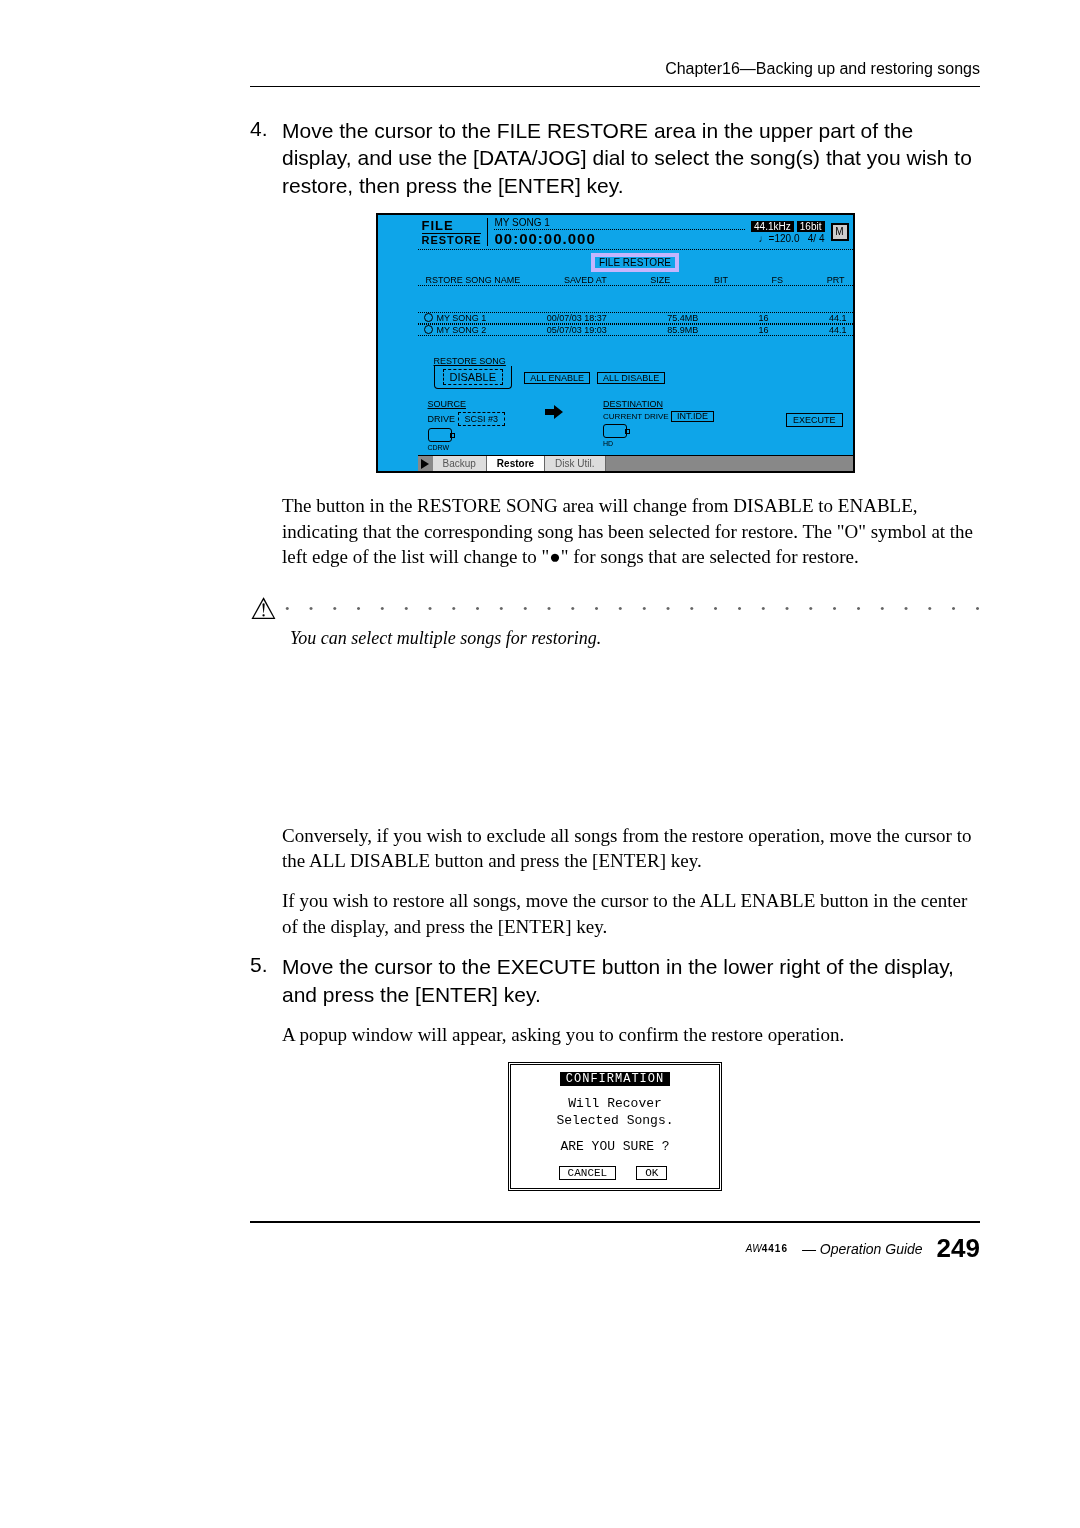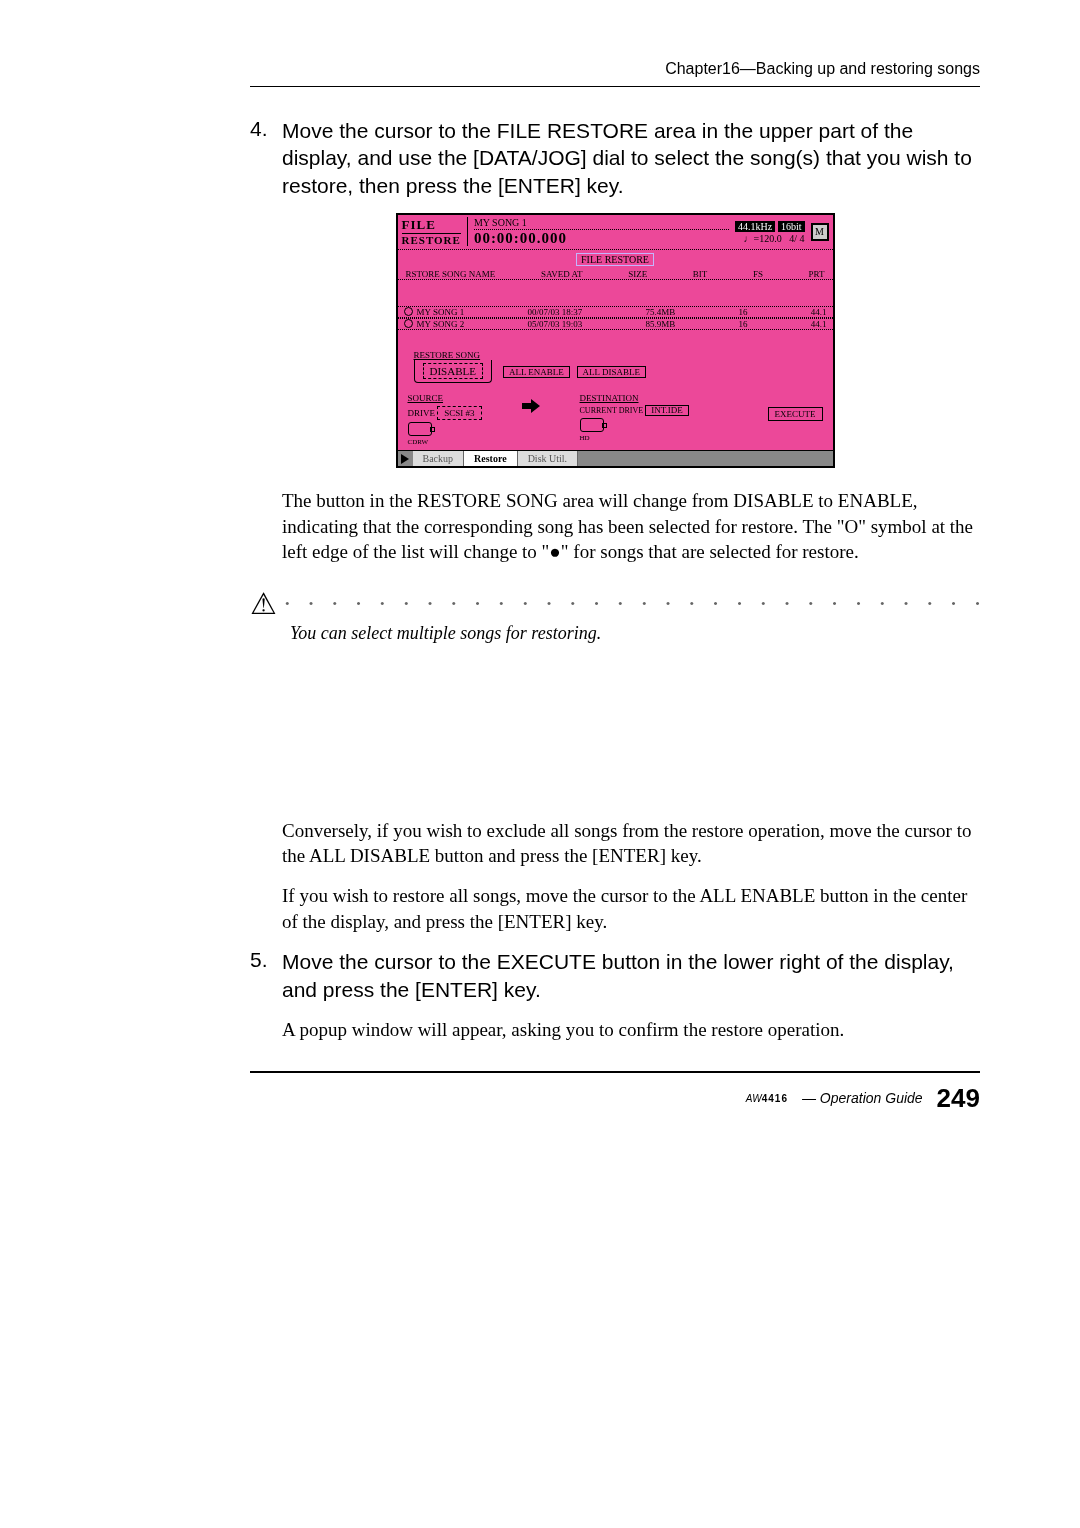"FILE" .lcd1 { background: #ec4899 -> #0ea5e9; font-family: Liberation Serif, serif -> Liberation Sans, sans-serif; padding-left: none -> 40px }
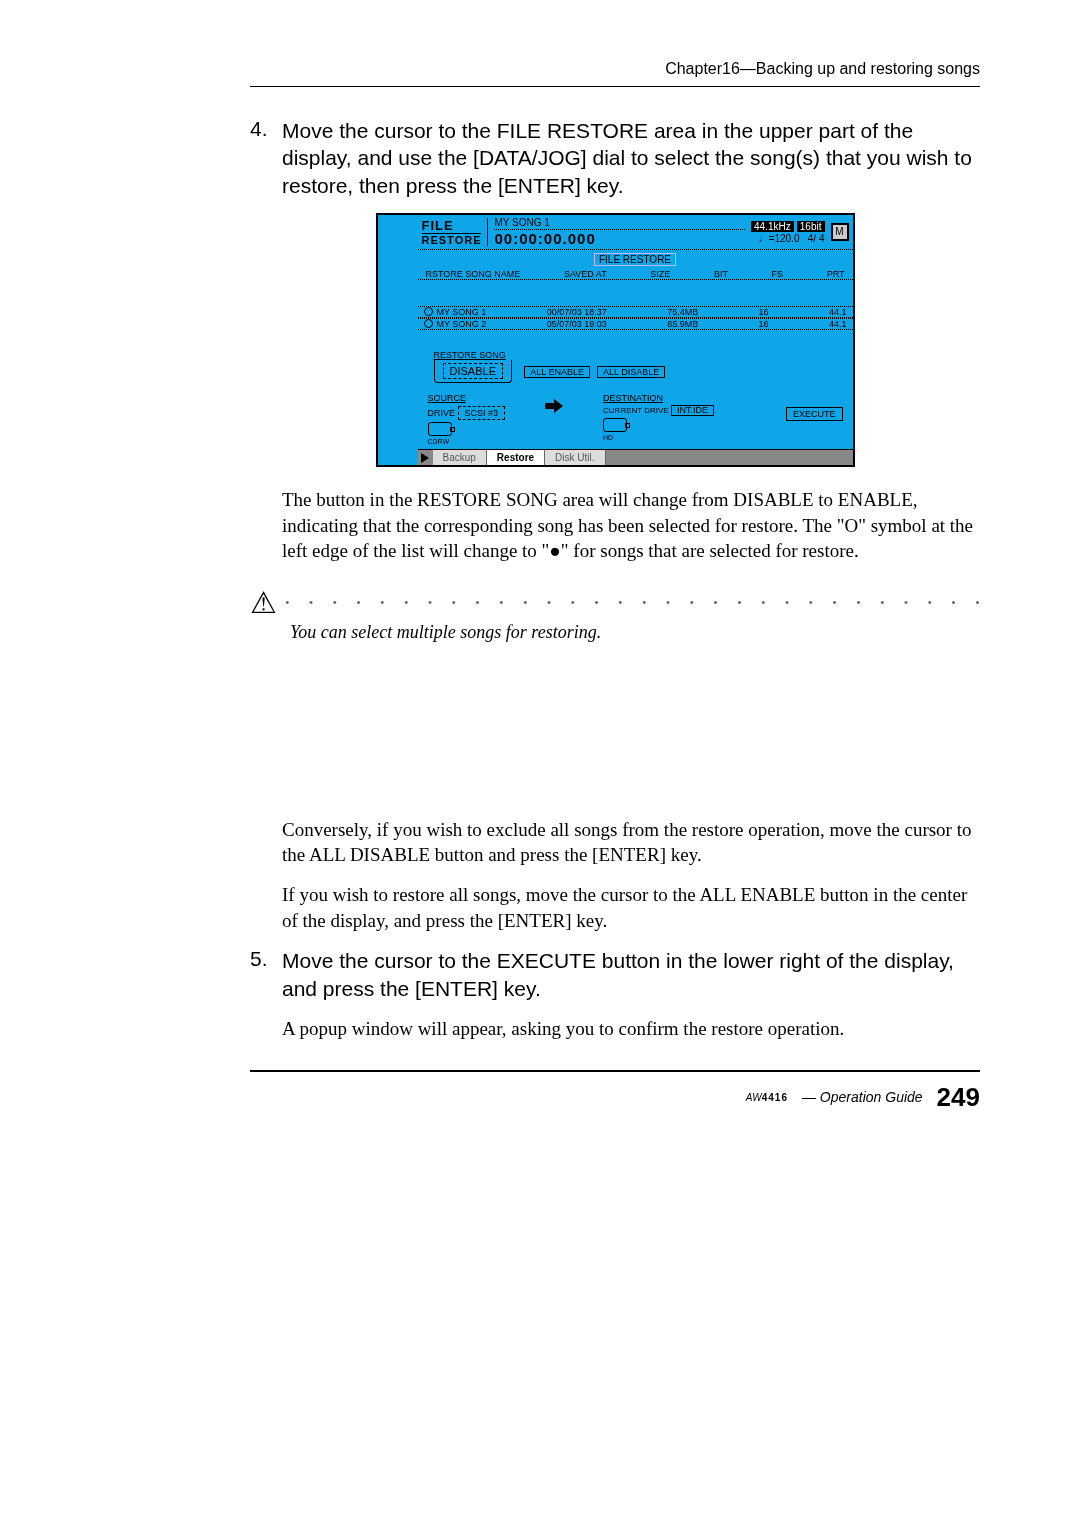"FILE RESTORE" .section-label { border: 1px solid #c4b5fd -> 4px solid #c4b5fd }
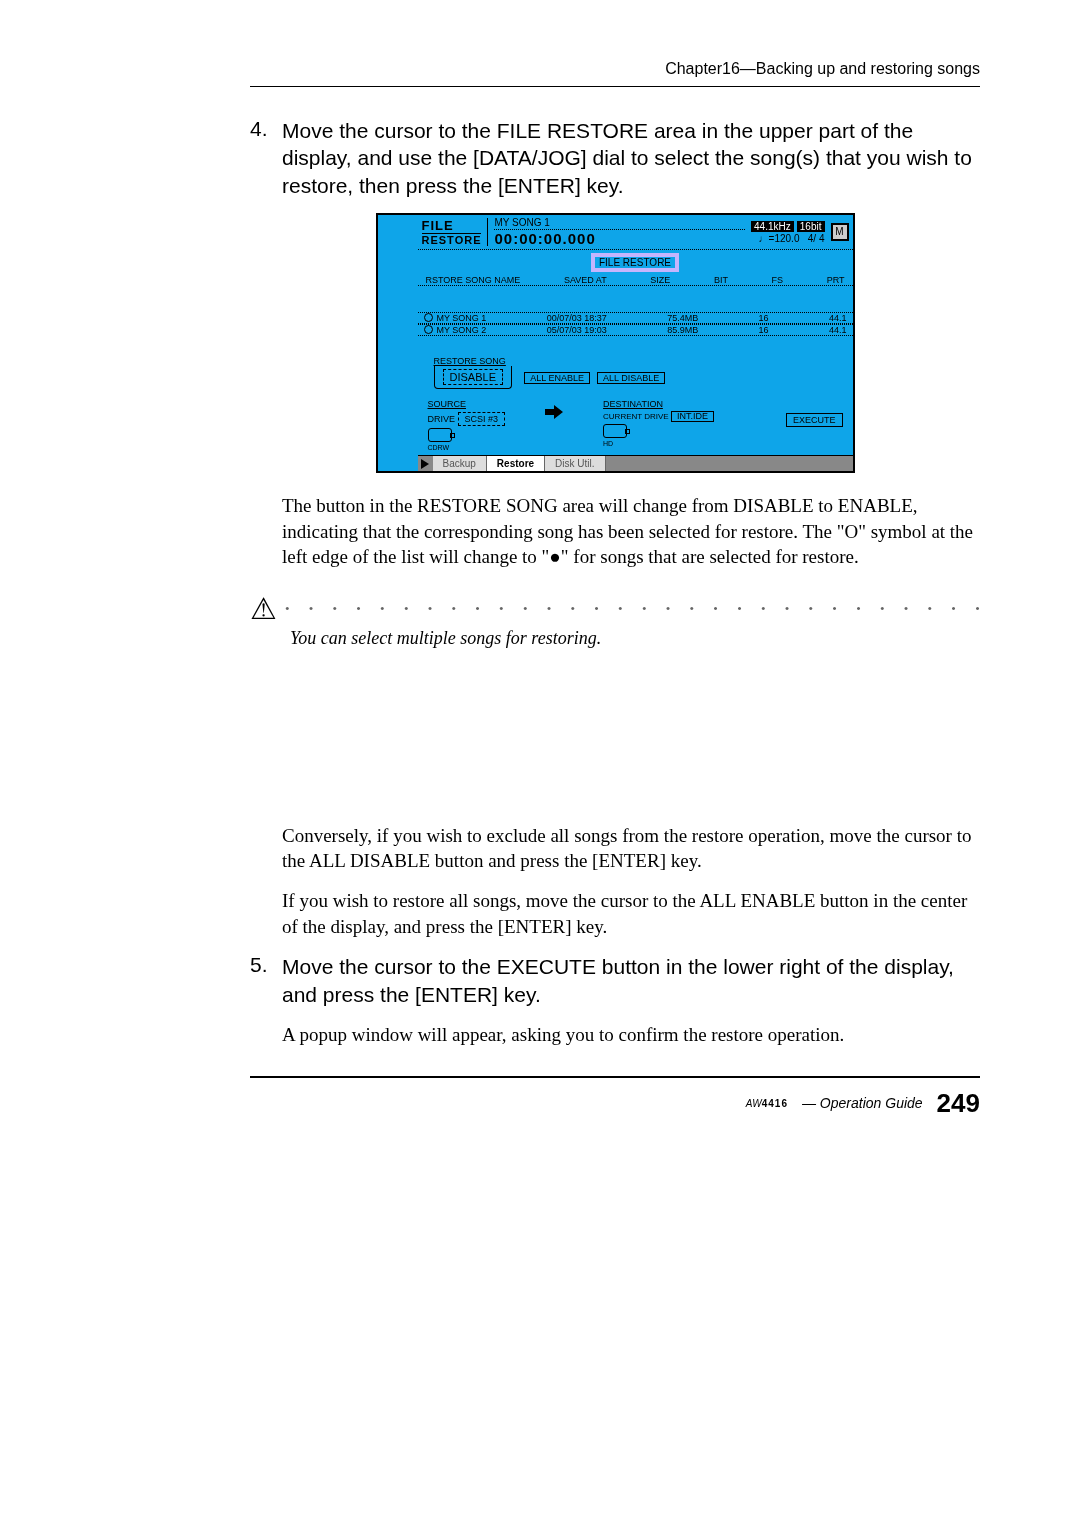"CONFIRMATION" div.popup { html: none -> <div> <span>CONFIRMATION</span> <div> <div>Will Recover</div> <div>Selected Songs.</div> <div>ARE YOU SURE ?</div> </div> <div> <span>CANCEL</span> <span>OK</span> </div> </div> }
